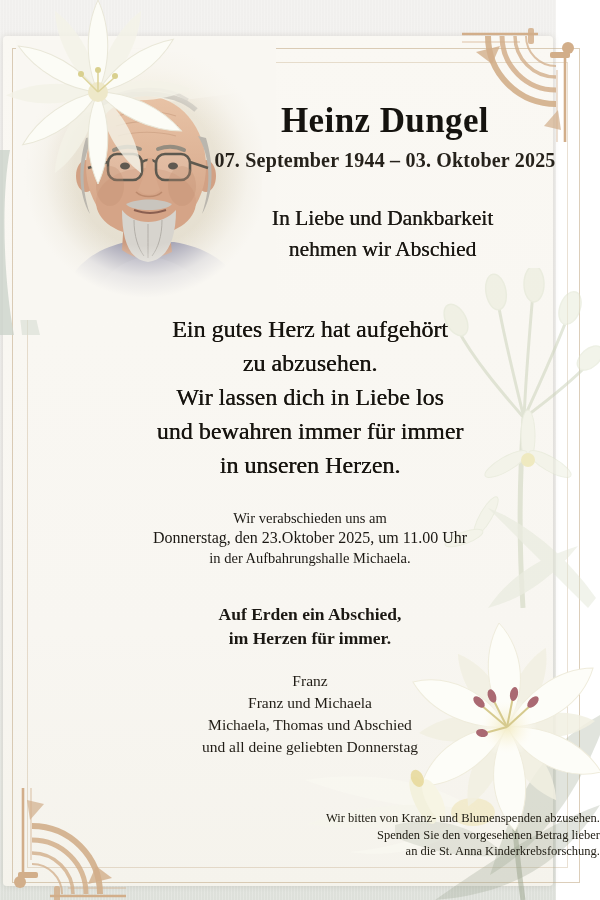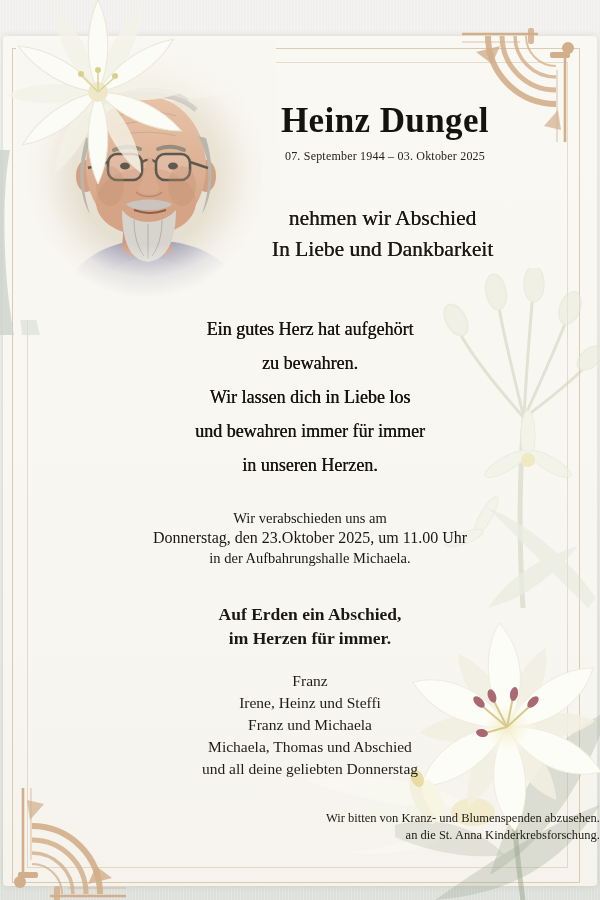"Heinz Dungel" .stage { width: 600px -> 556px }
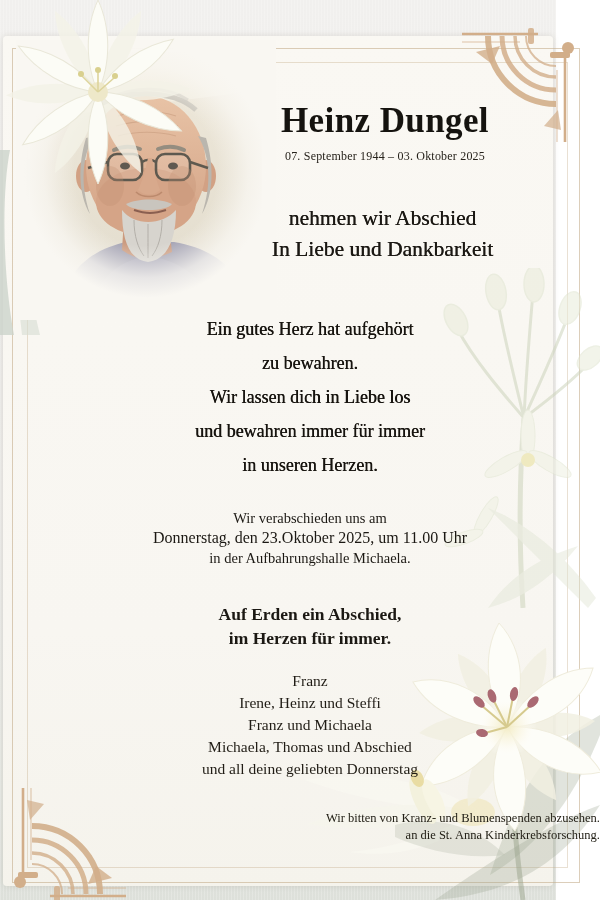"07. September 1944 – 03." .t-dates { font-size: 12px -> 20px; font-weight: 400 -> 700 }
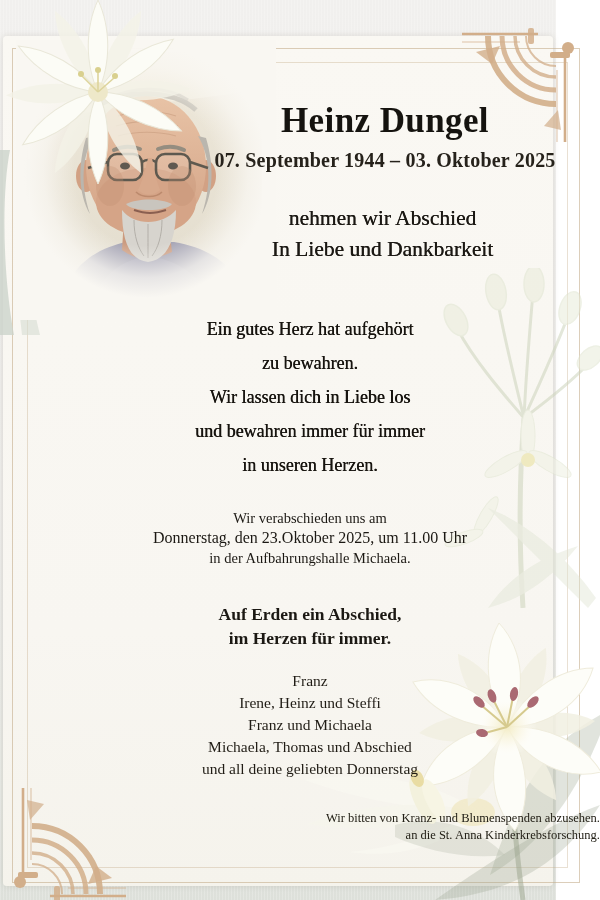"nehmen wir Abschied" div { order: before "In Liebe und Dankbarkeit" -> after "In Liebe und Dankbarkeit" }
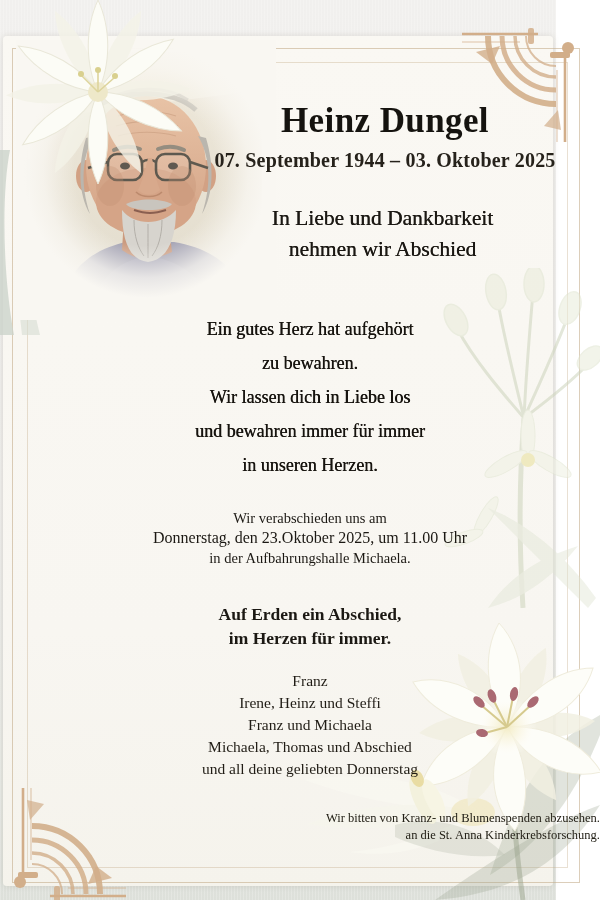"Ein gutes Herz hat aufgehört" .t-poem { font-size: 18px -> 24px }
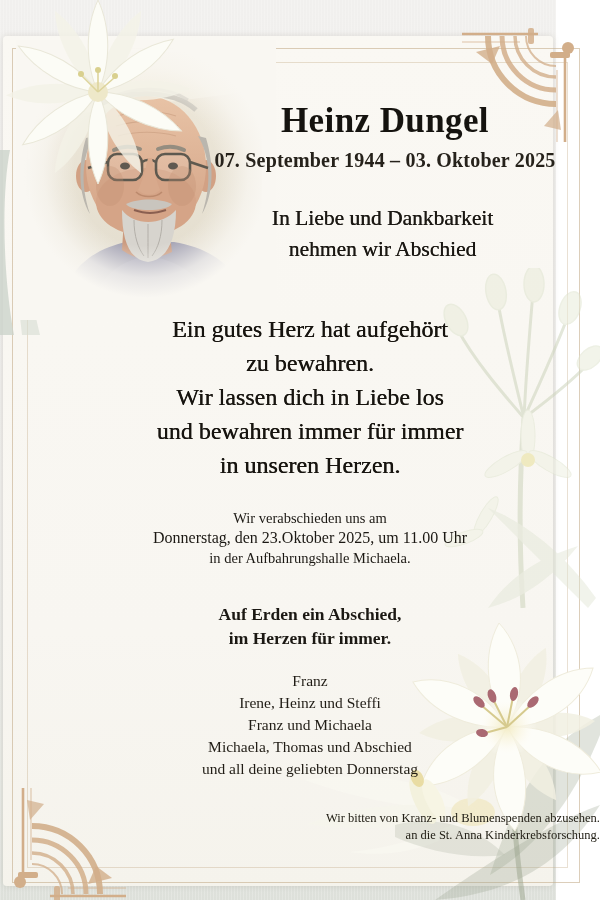"zu bewahren." div { text: bewahren -> abzusehen }
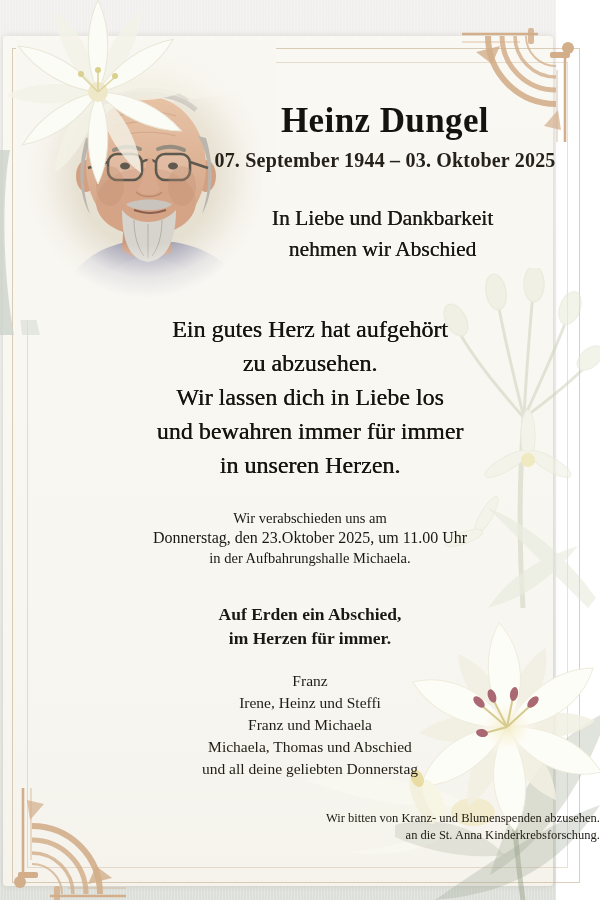"Irene, Heinz und Steffi" div { html: <div>Irene, Heinz und Steffi</div> -> none }
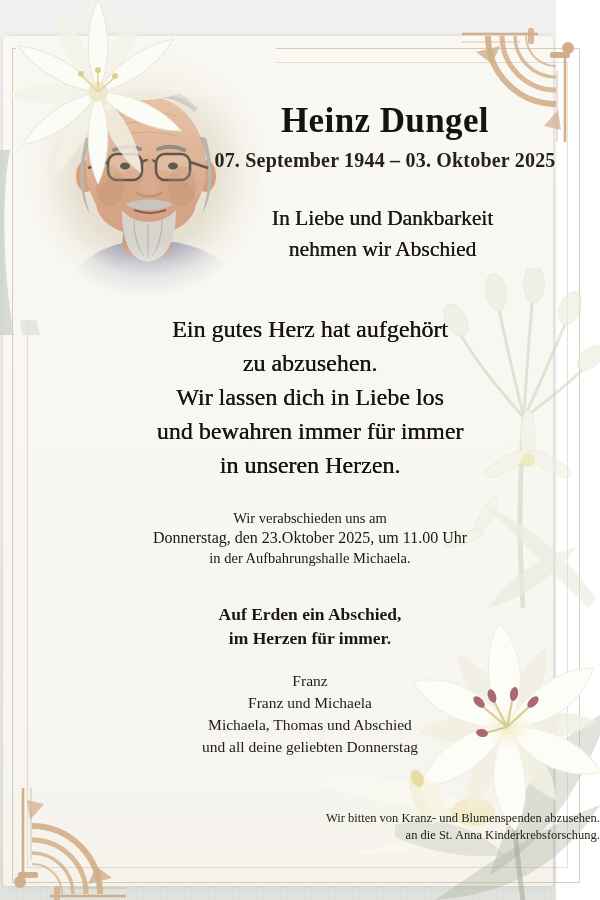"Spenden Sie den vorgesehenen Betrag" div { html: none -> <div>Spenden Sie den vorgesehenen Betrag lieber</div> }
